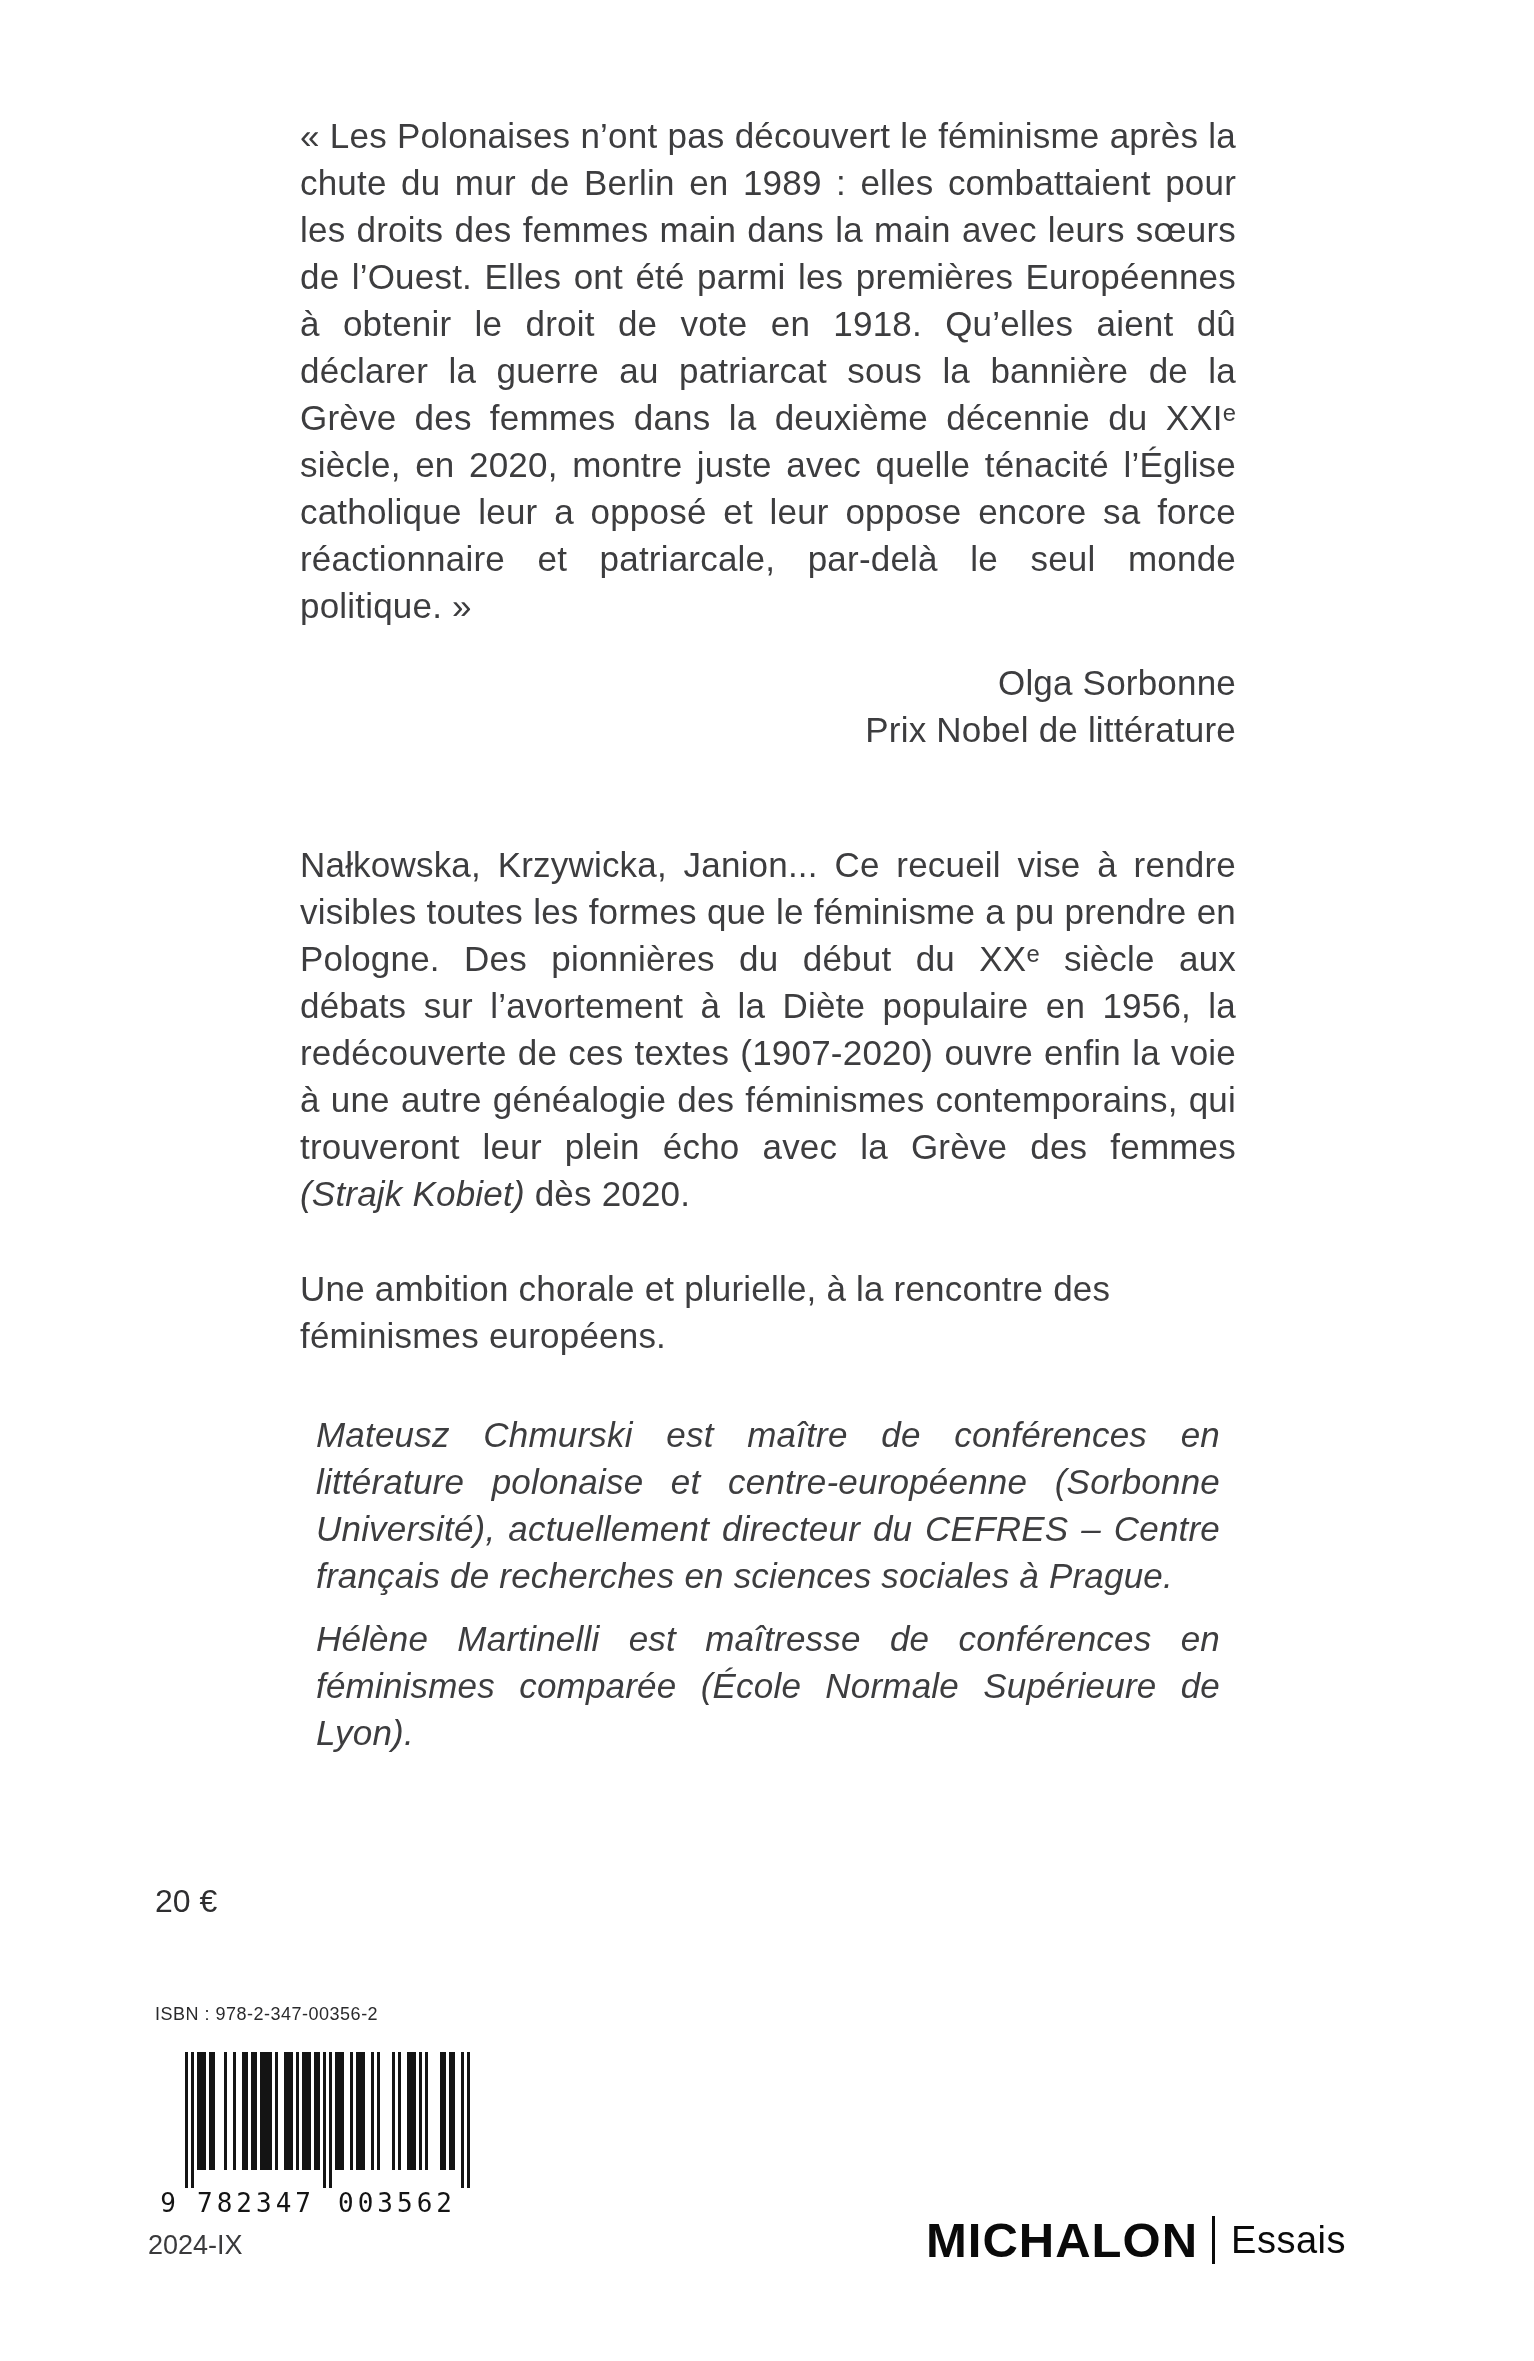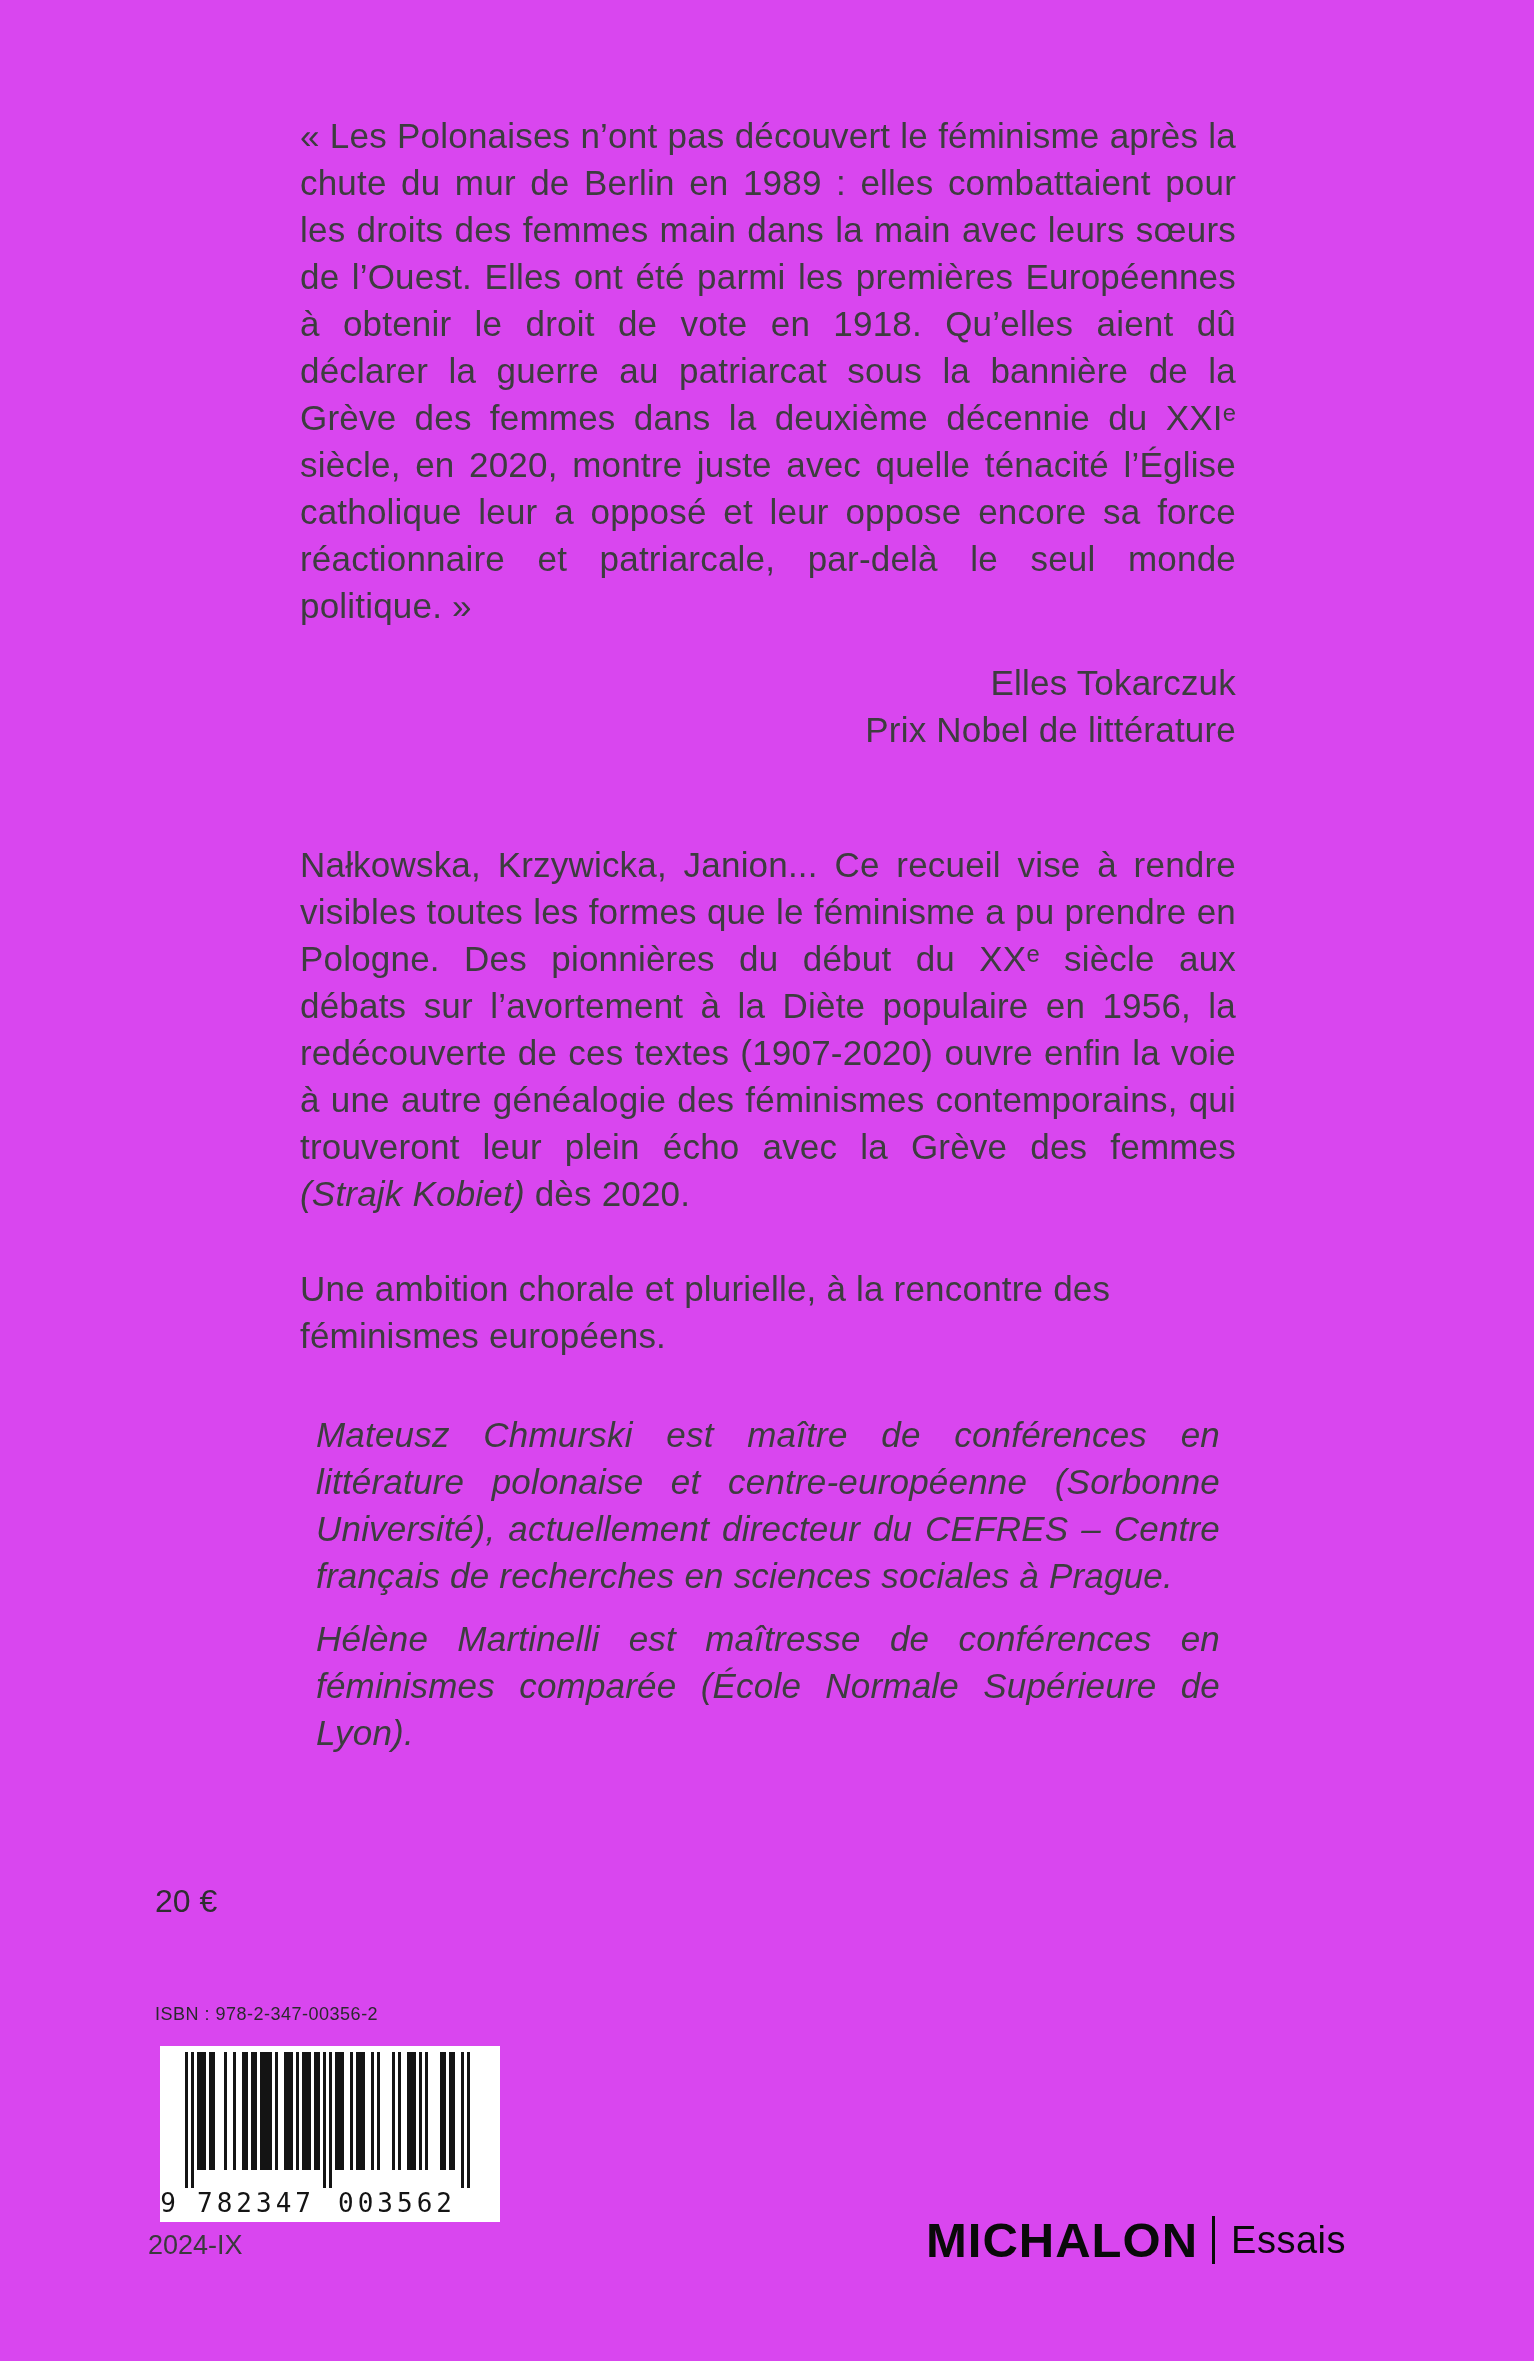"« Les Polonaises n’ont pas" .page { background: #d946ef -> #ffffff }
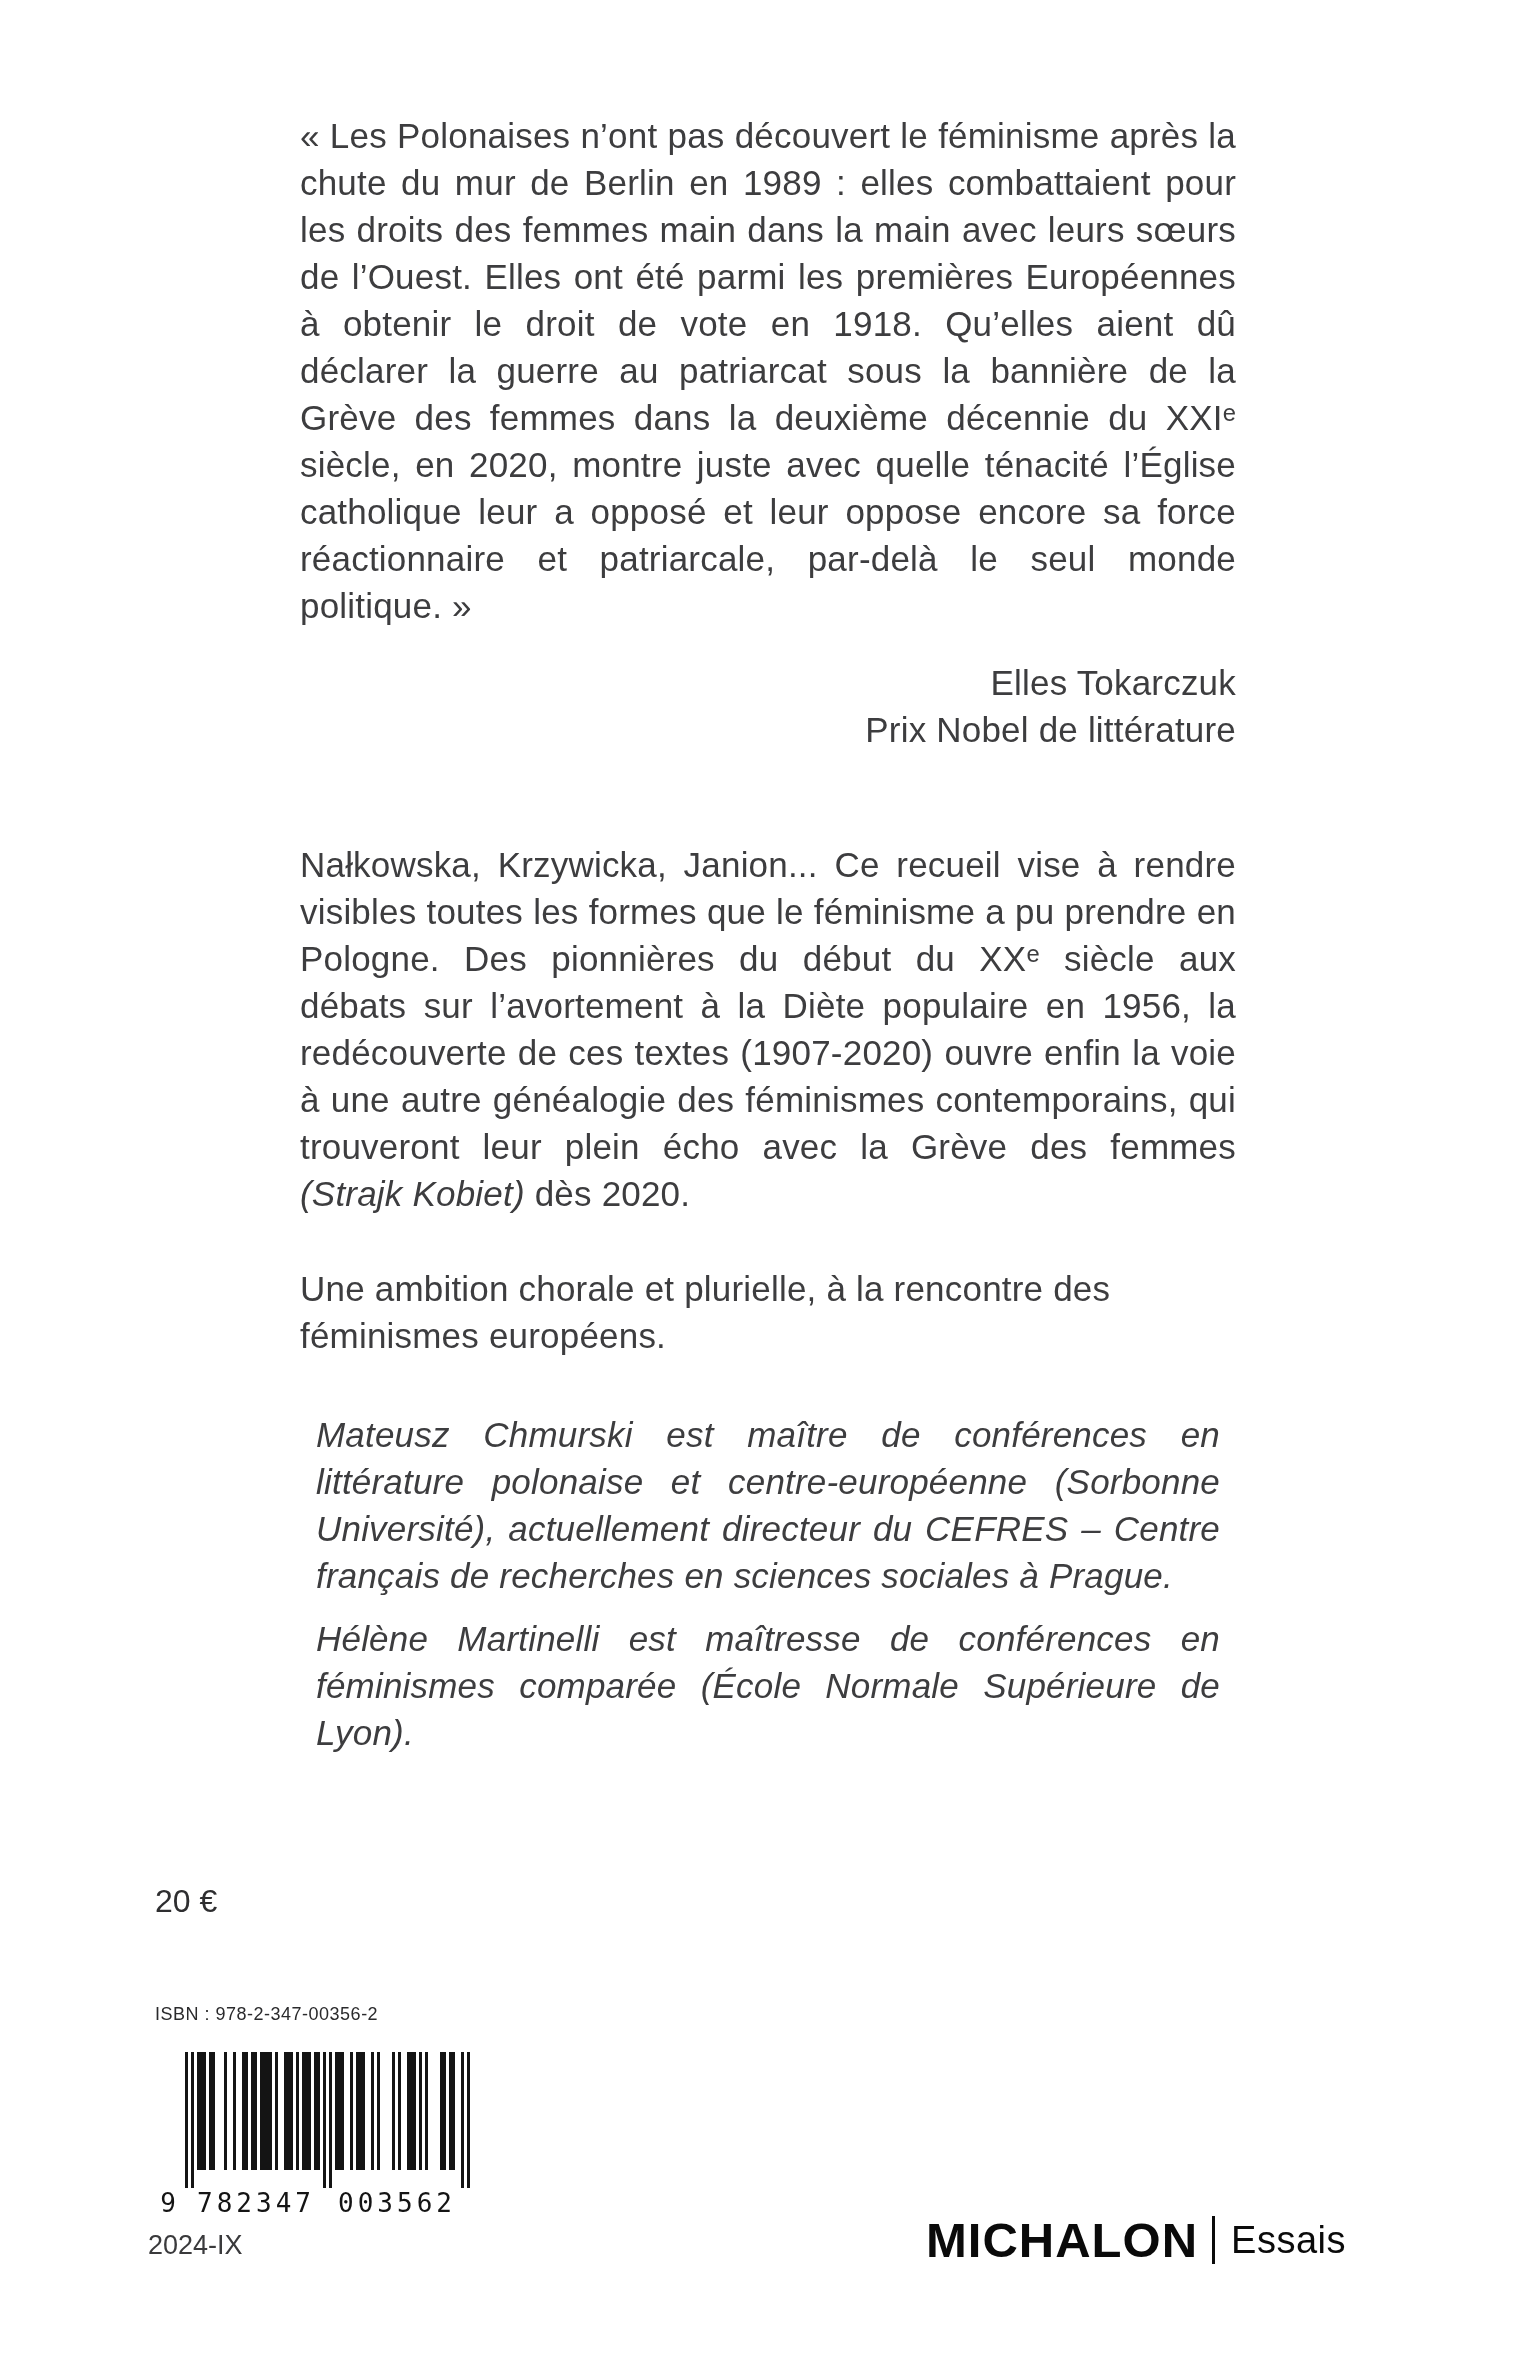"Elles Tokarczuk" div { text: Elles Tokarczuk -> Olga Sorbonne }
